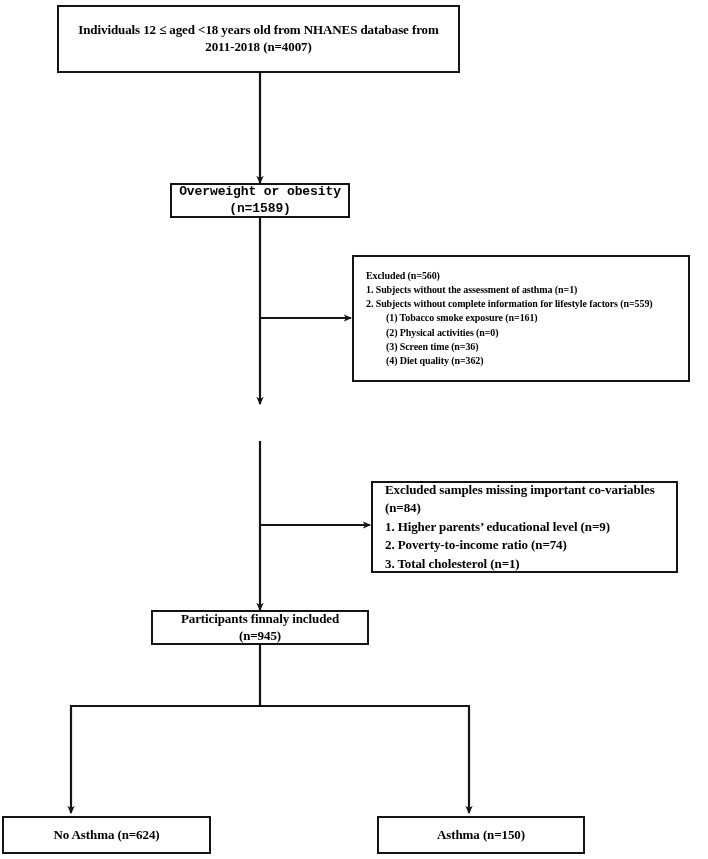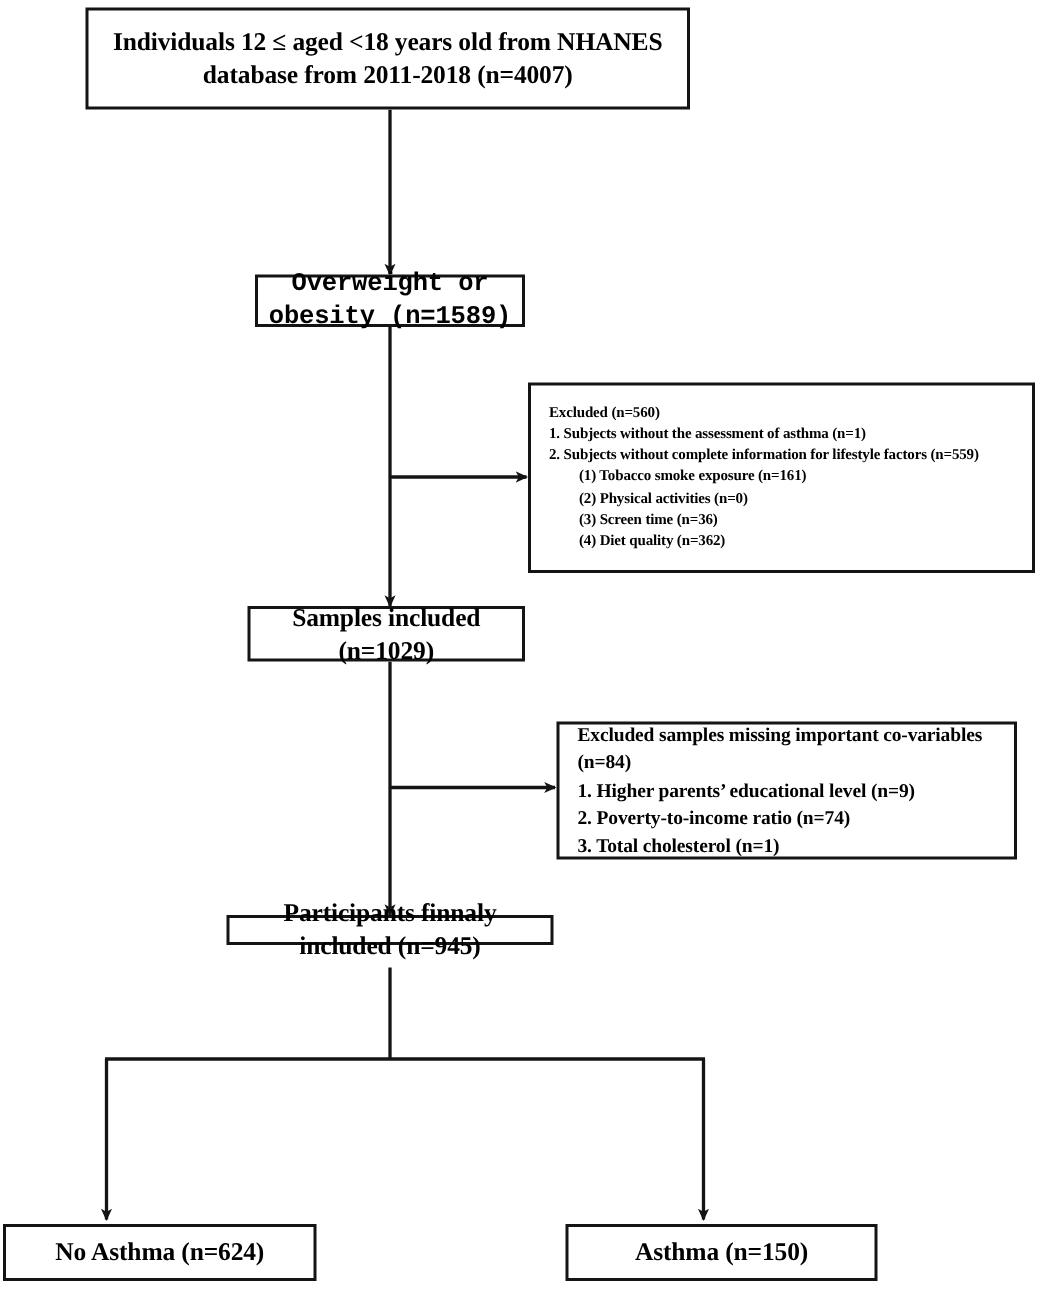"Individuals 12 ≤ aged <18" .node { font-size: 17px -> 13px }
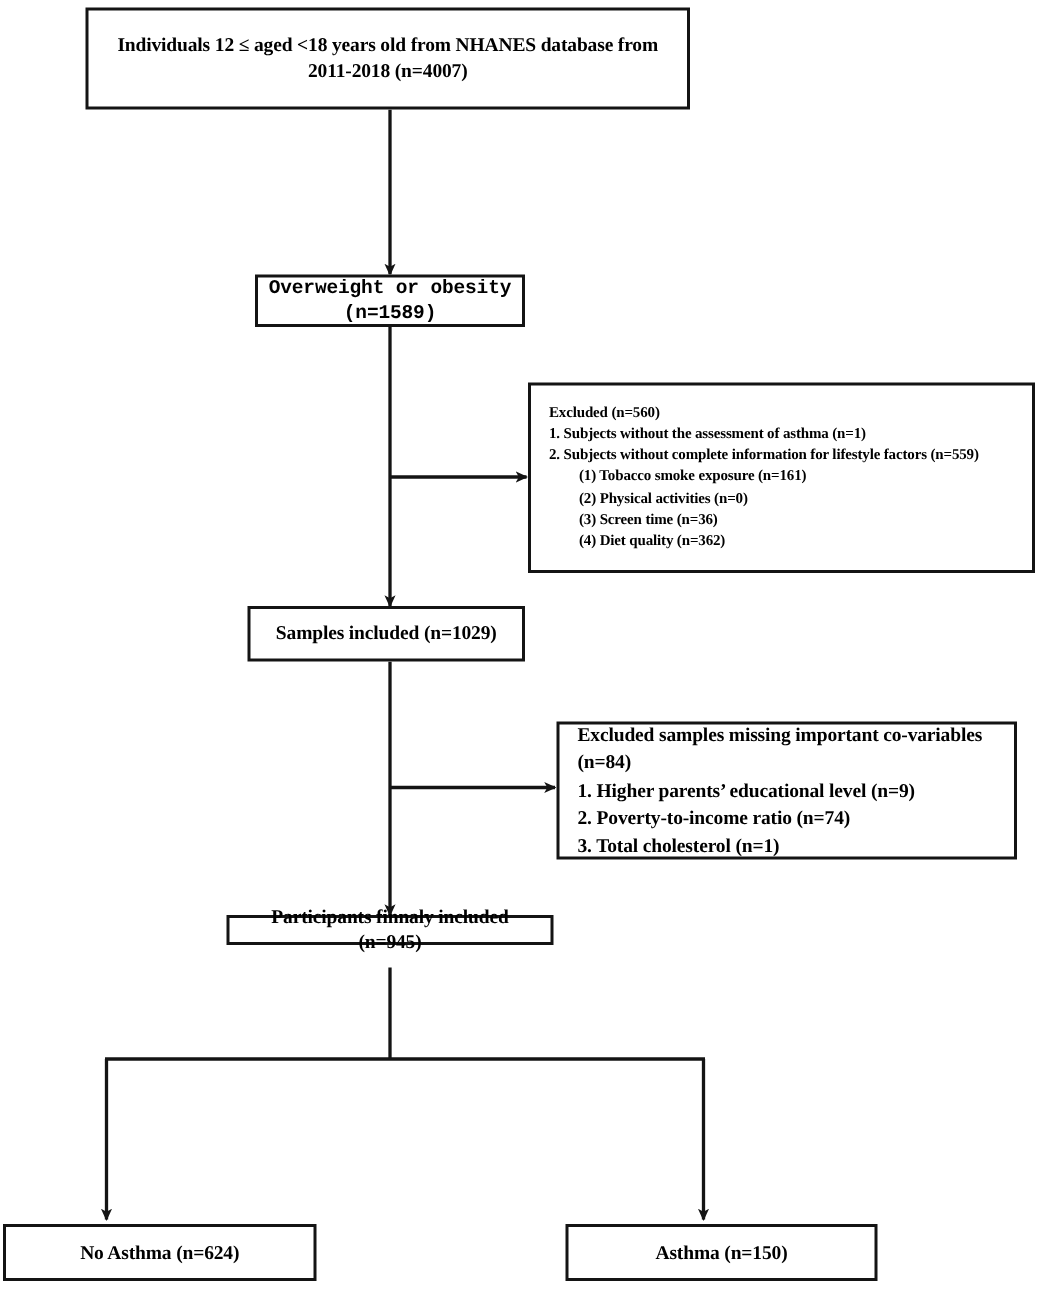"Samples included (n=1029)" div.node { html: <div> <span>Samples included (n=1029)</span> </div> -> none }
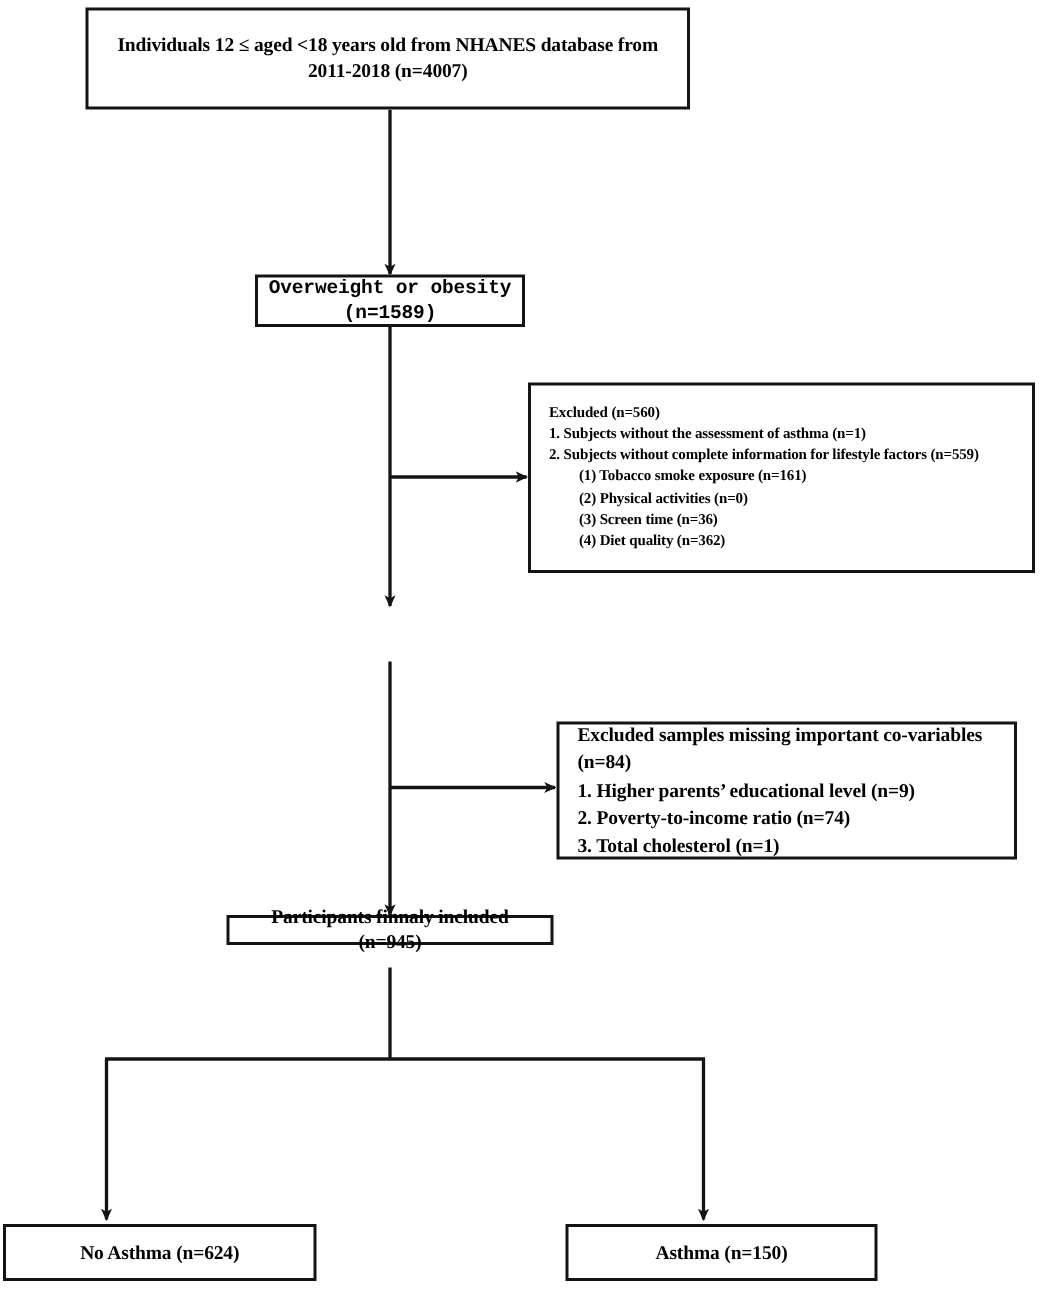"Participants finnaly included (n=945)" div.node { height: 20px -> 35px }
